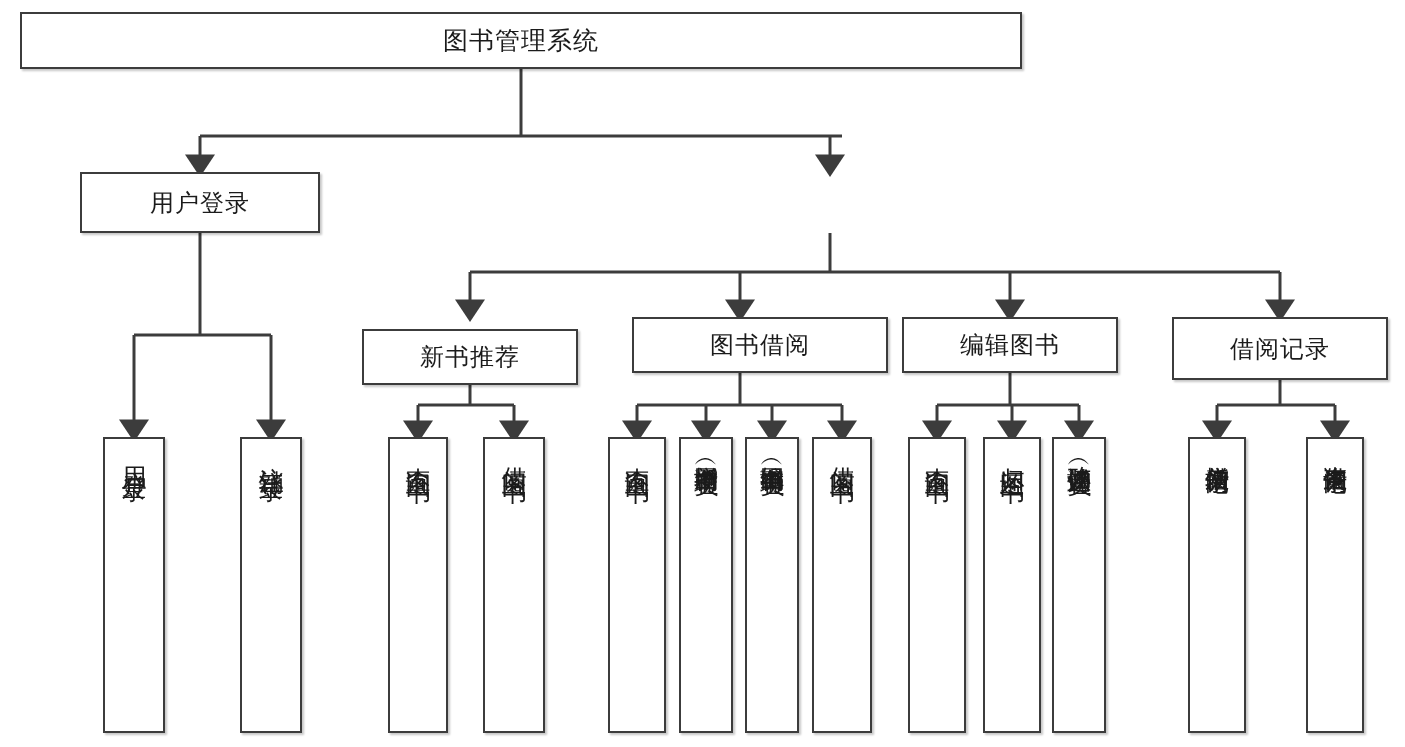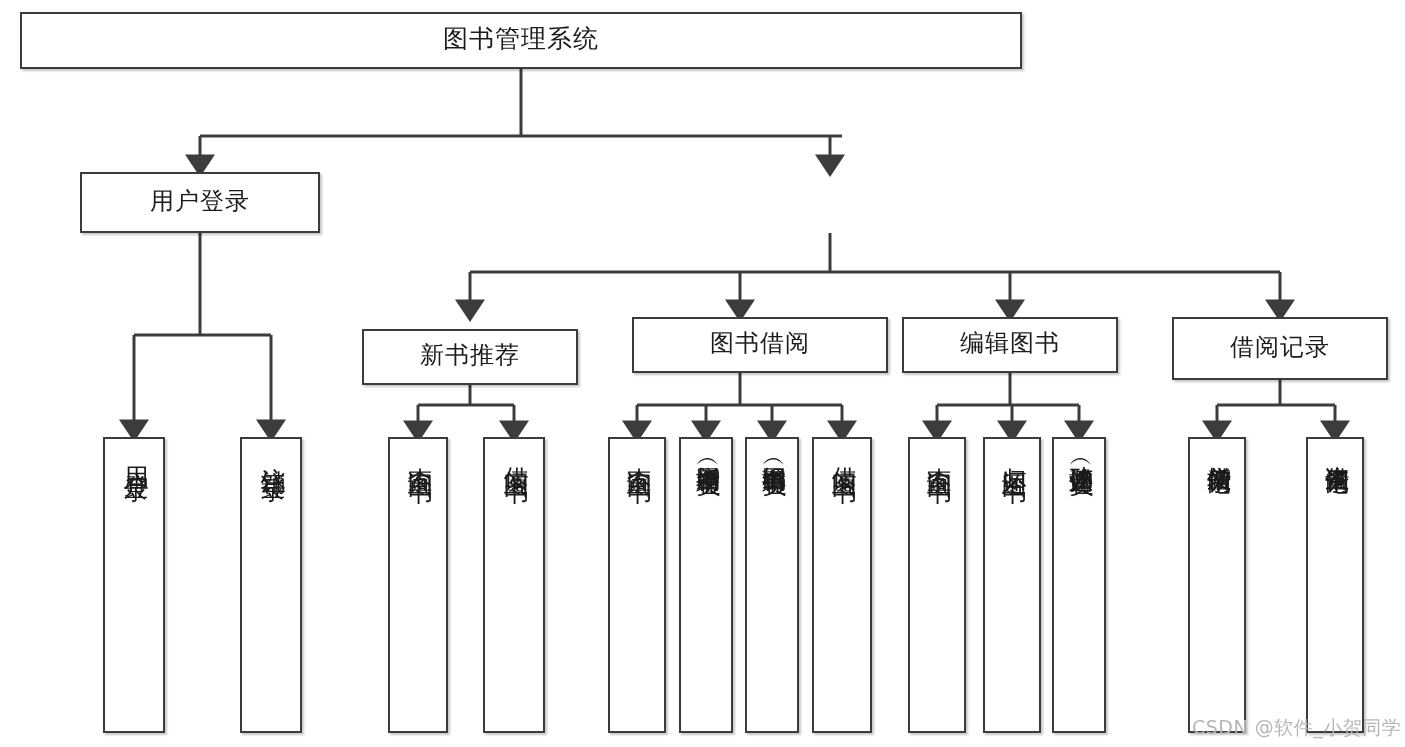"图书管理系统" .node .label { font-family: Liberation Mono, monospace -> none }
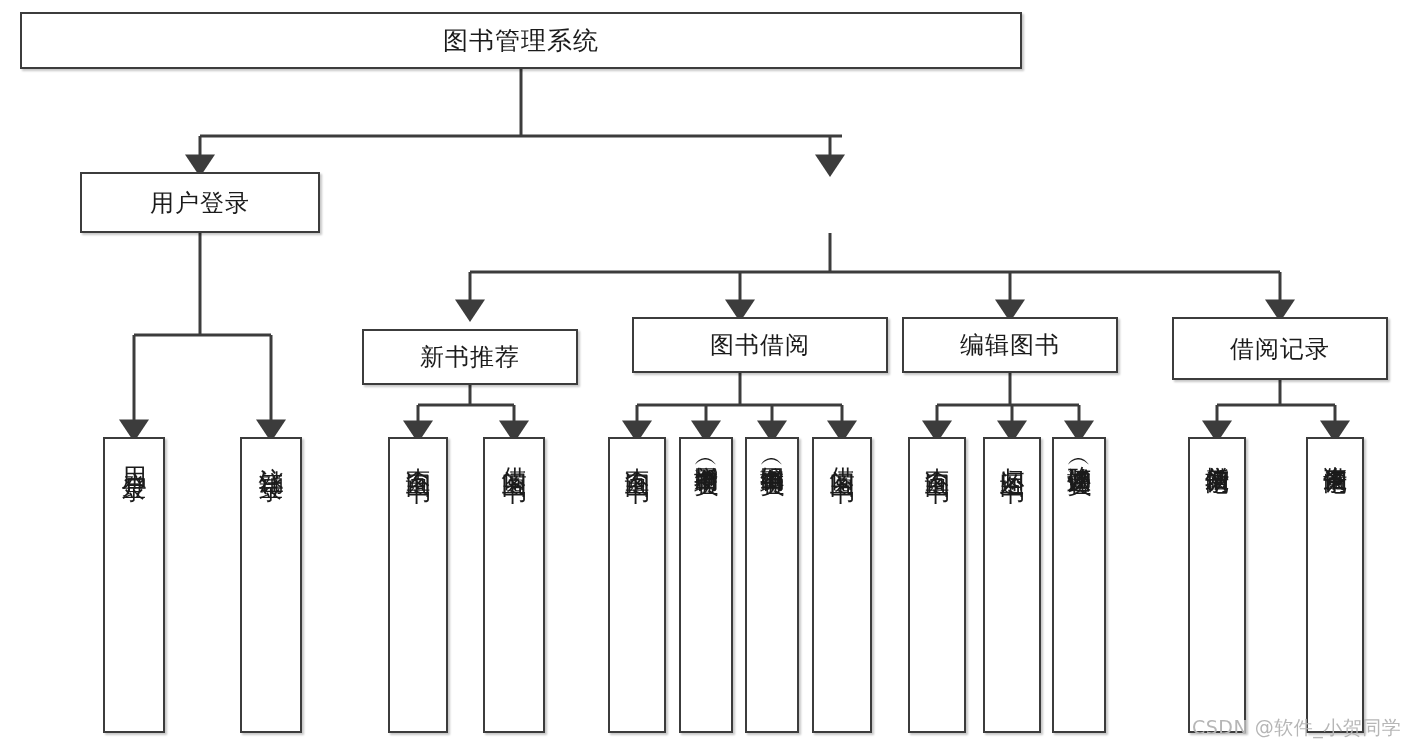"CSDN @软件_小贺同学" div.watermark { html: <div>CSDN @软件_小贺同学</div> -> none }
